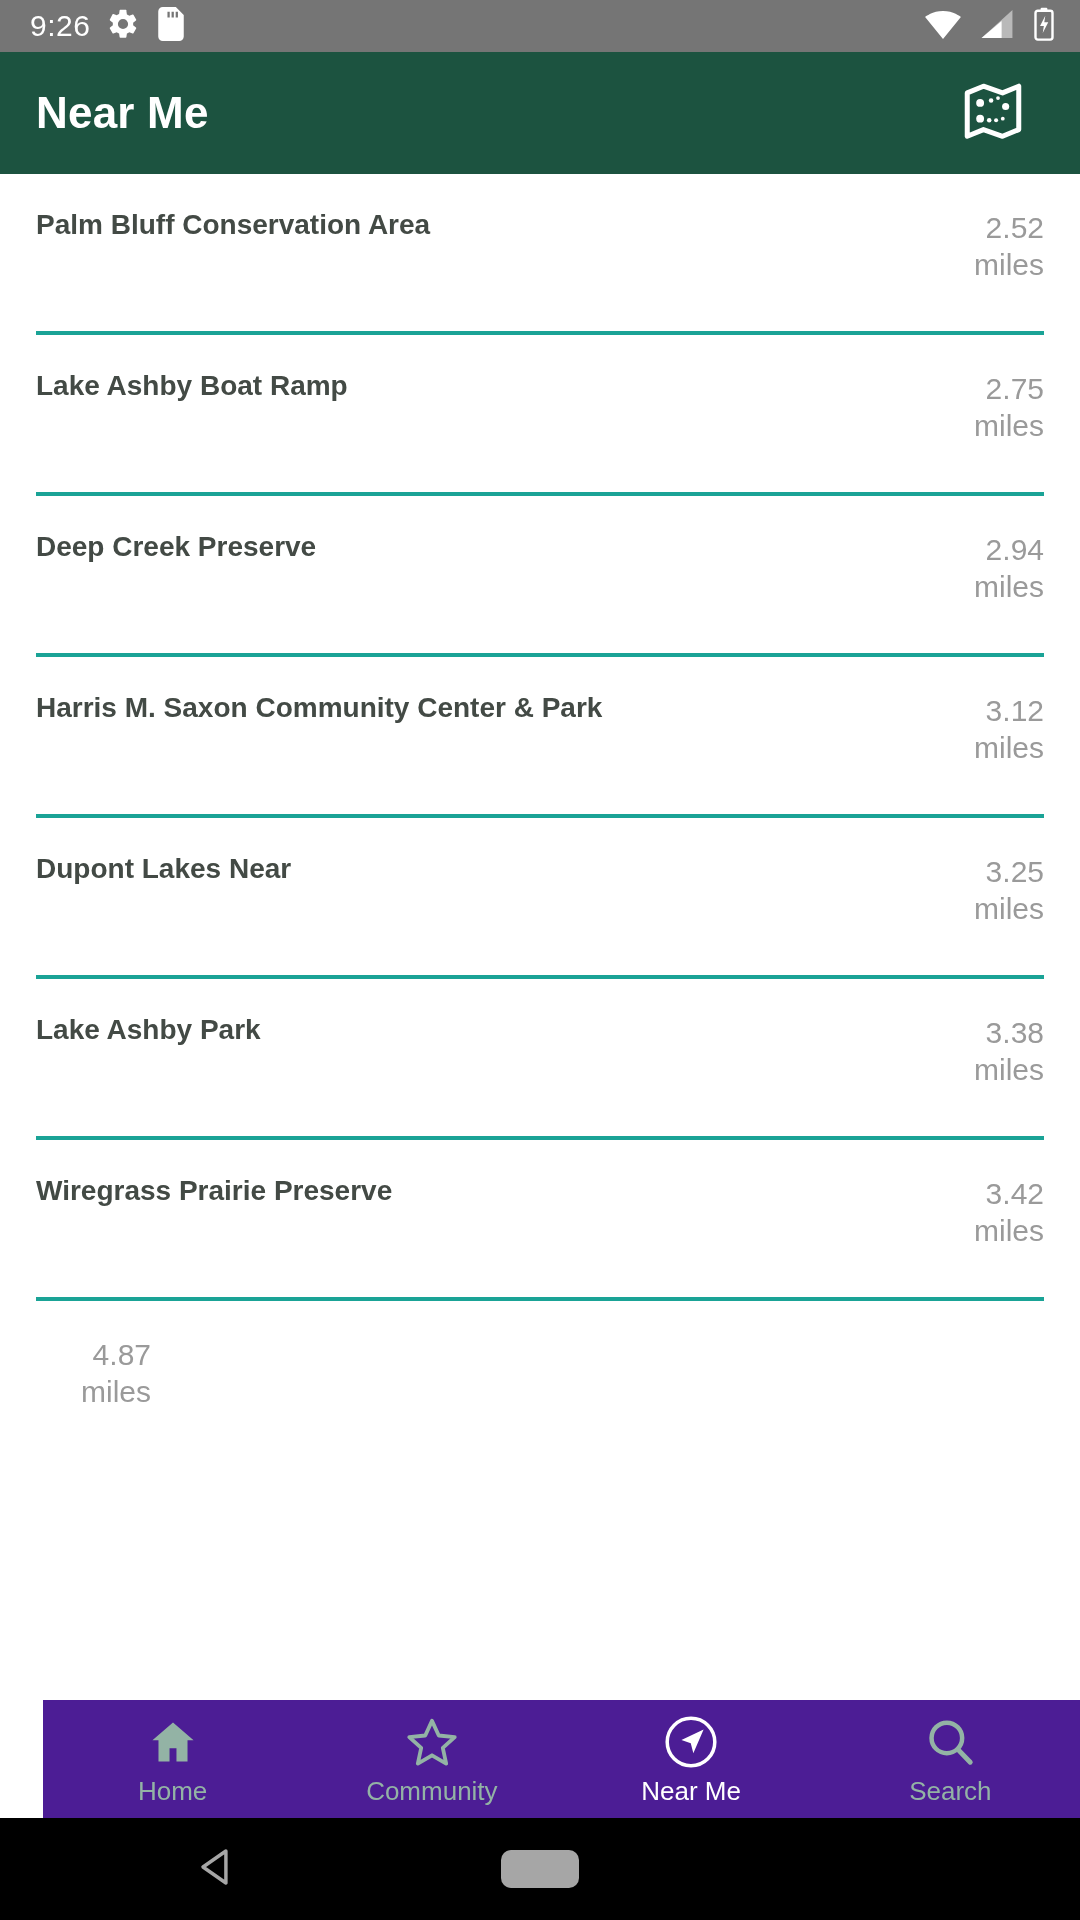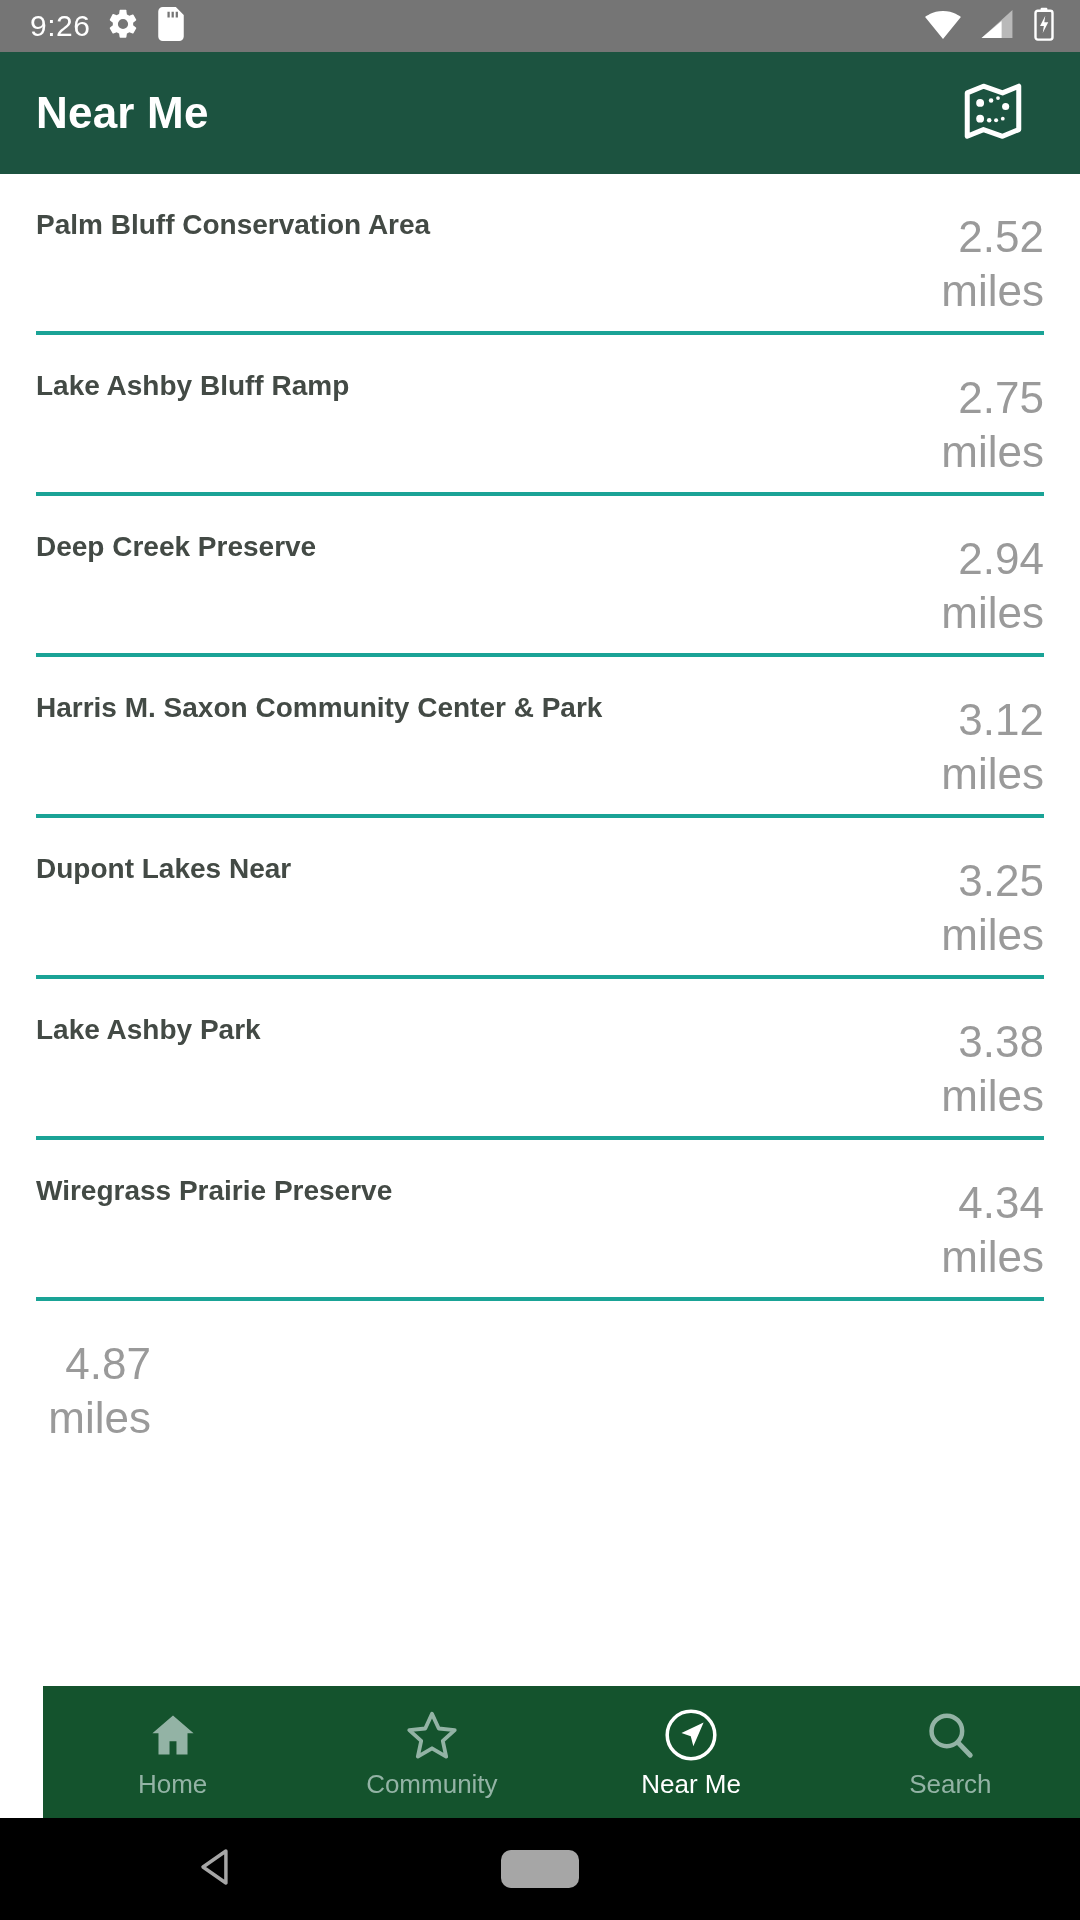"2.52" .row-dist { font-size: 44px -> 30px }
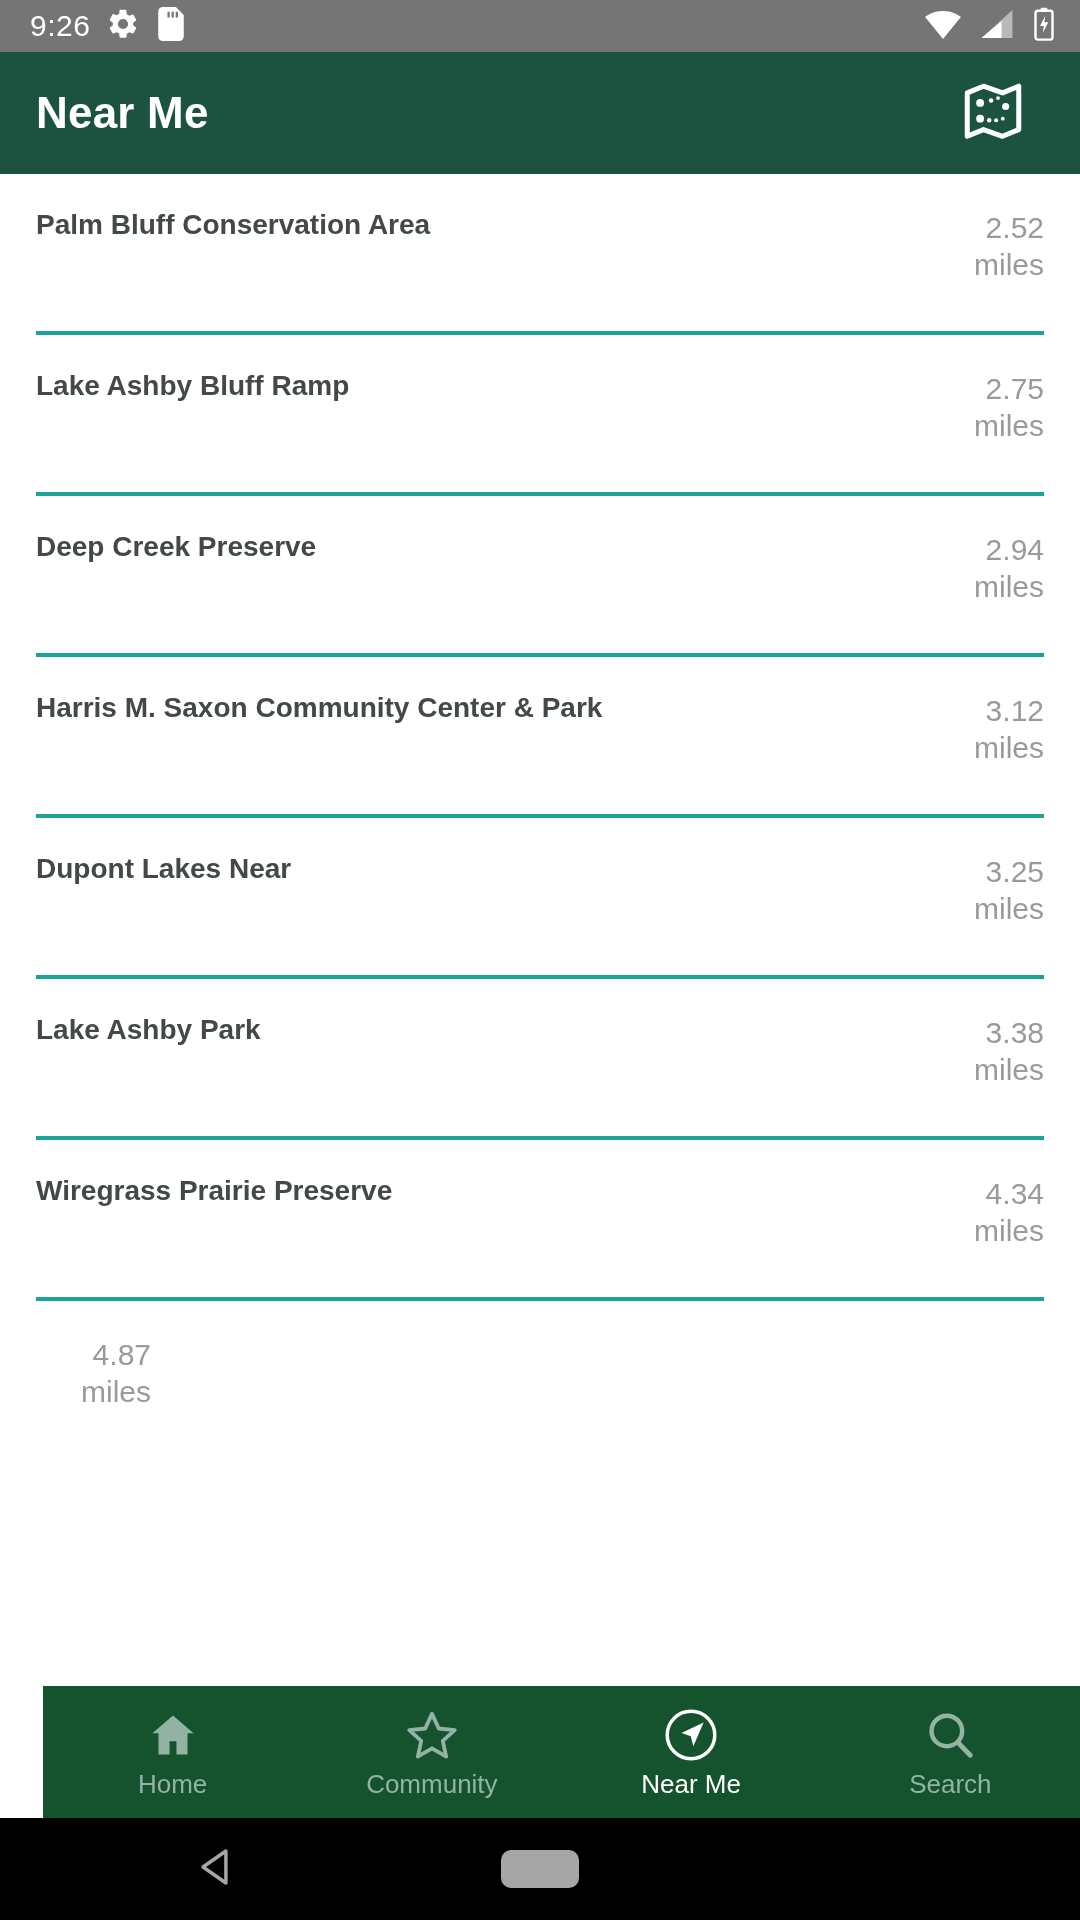"Lake Ashby Bluff Ramp" div.row-name { text: Bluff -> Boat }
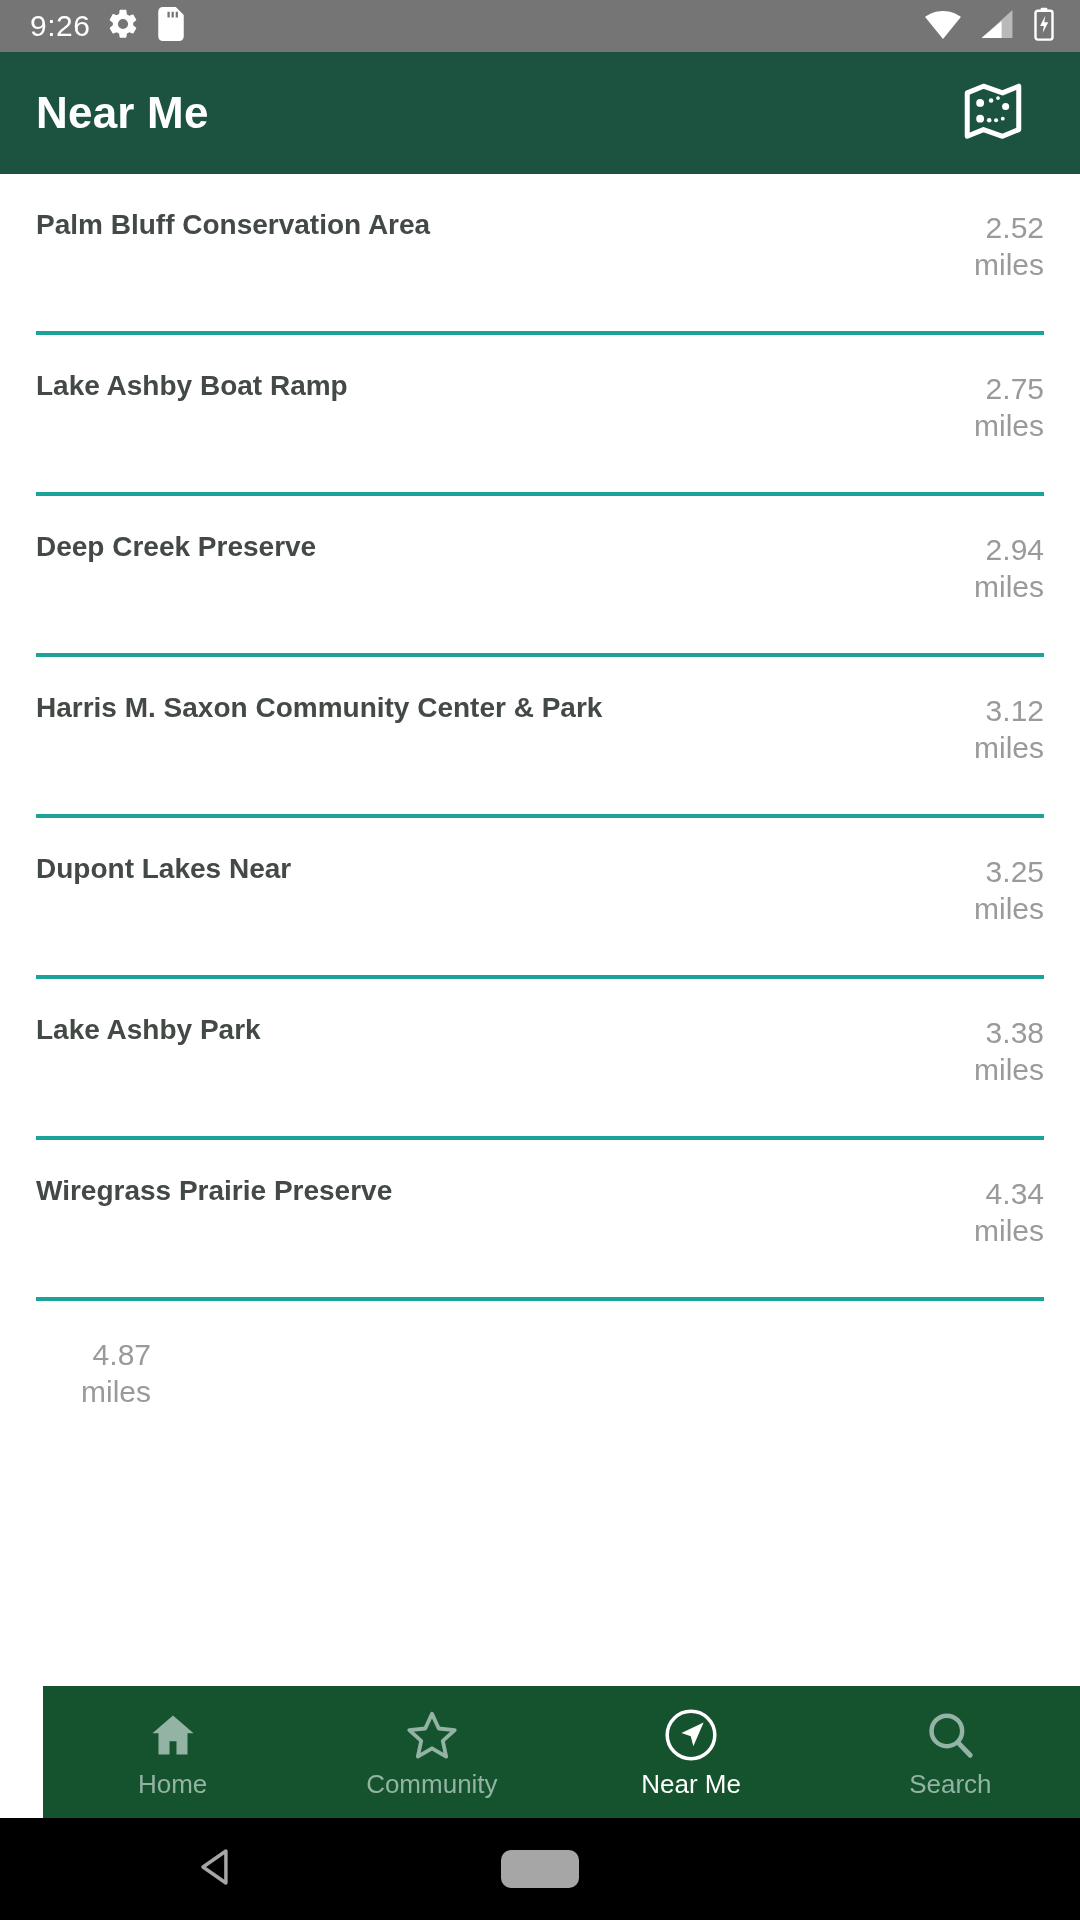"4.34" span.val { text: 4.34 -> 3.42 }
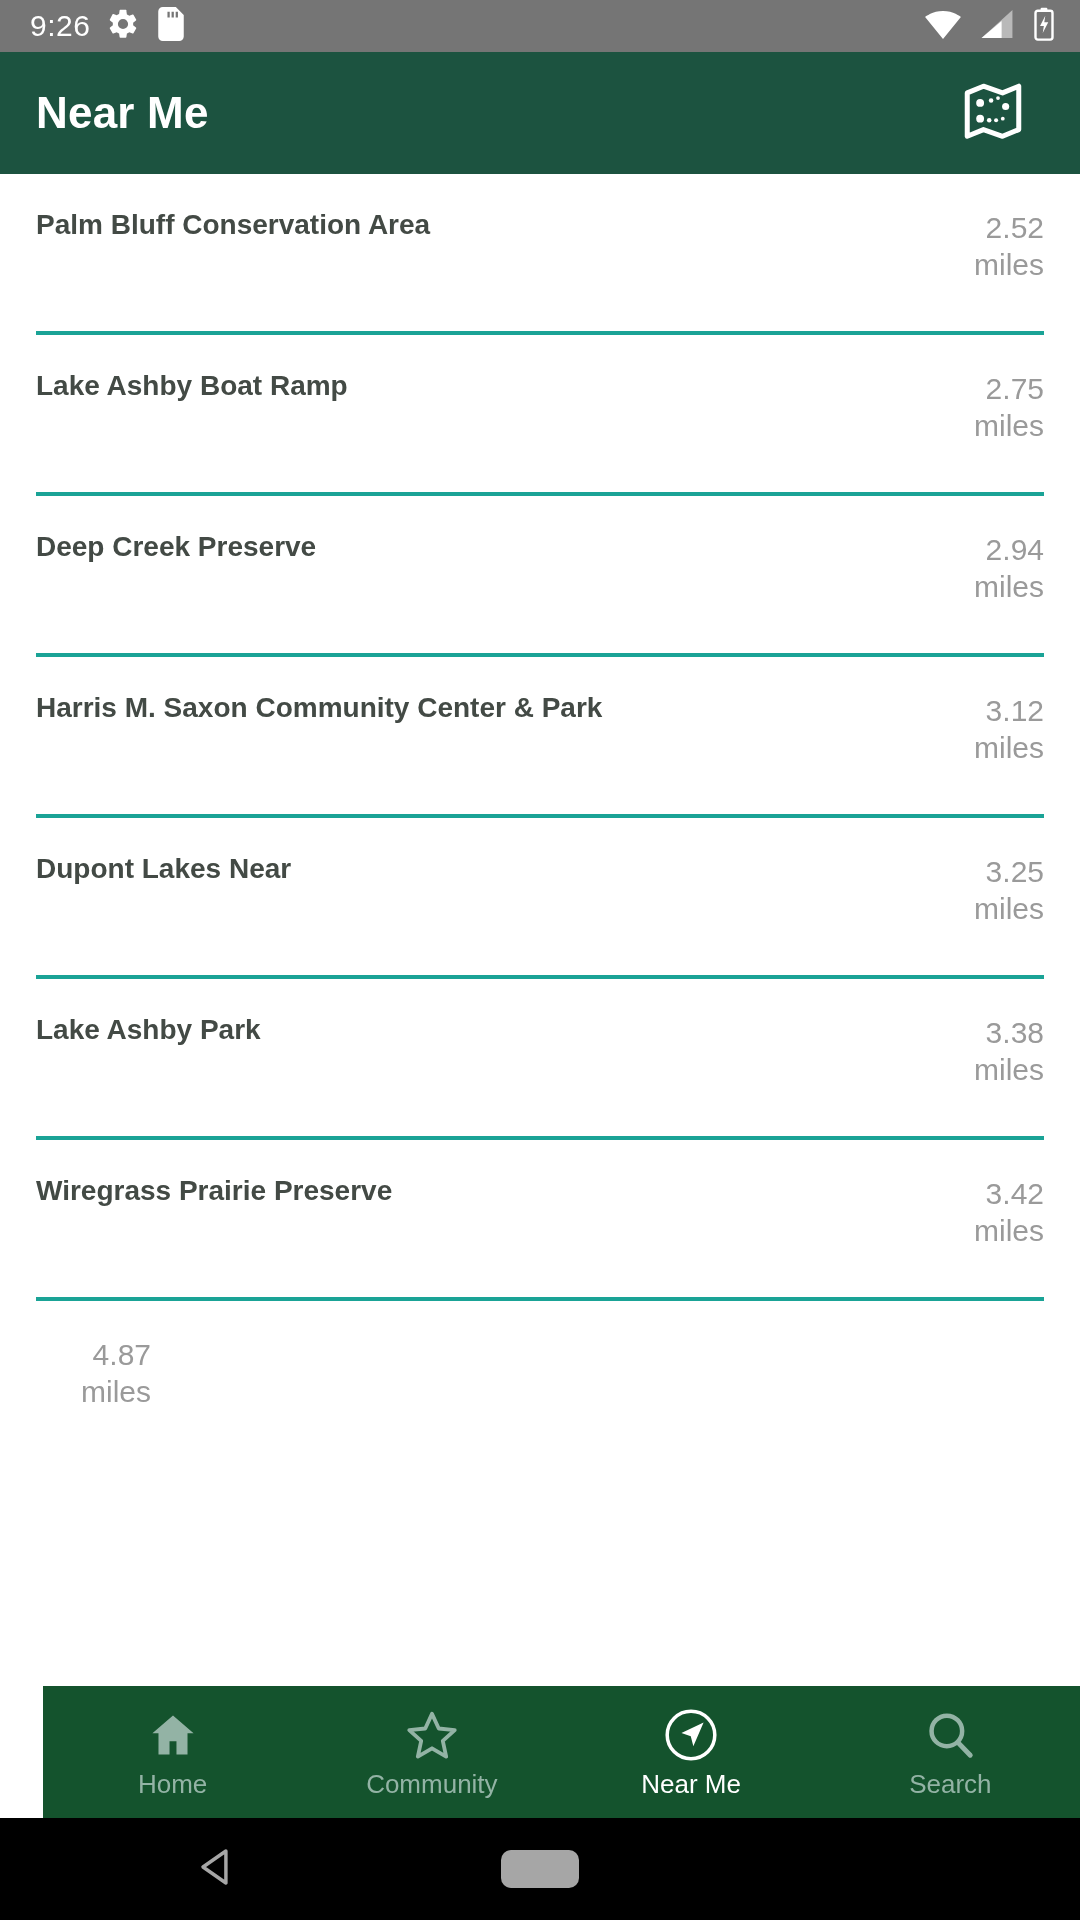"Home" .bottomnav { background: #14532d -> #4c1d95; height: 132px -> 118px }
